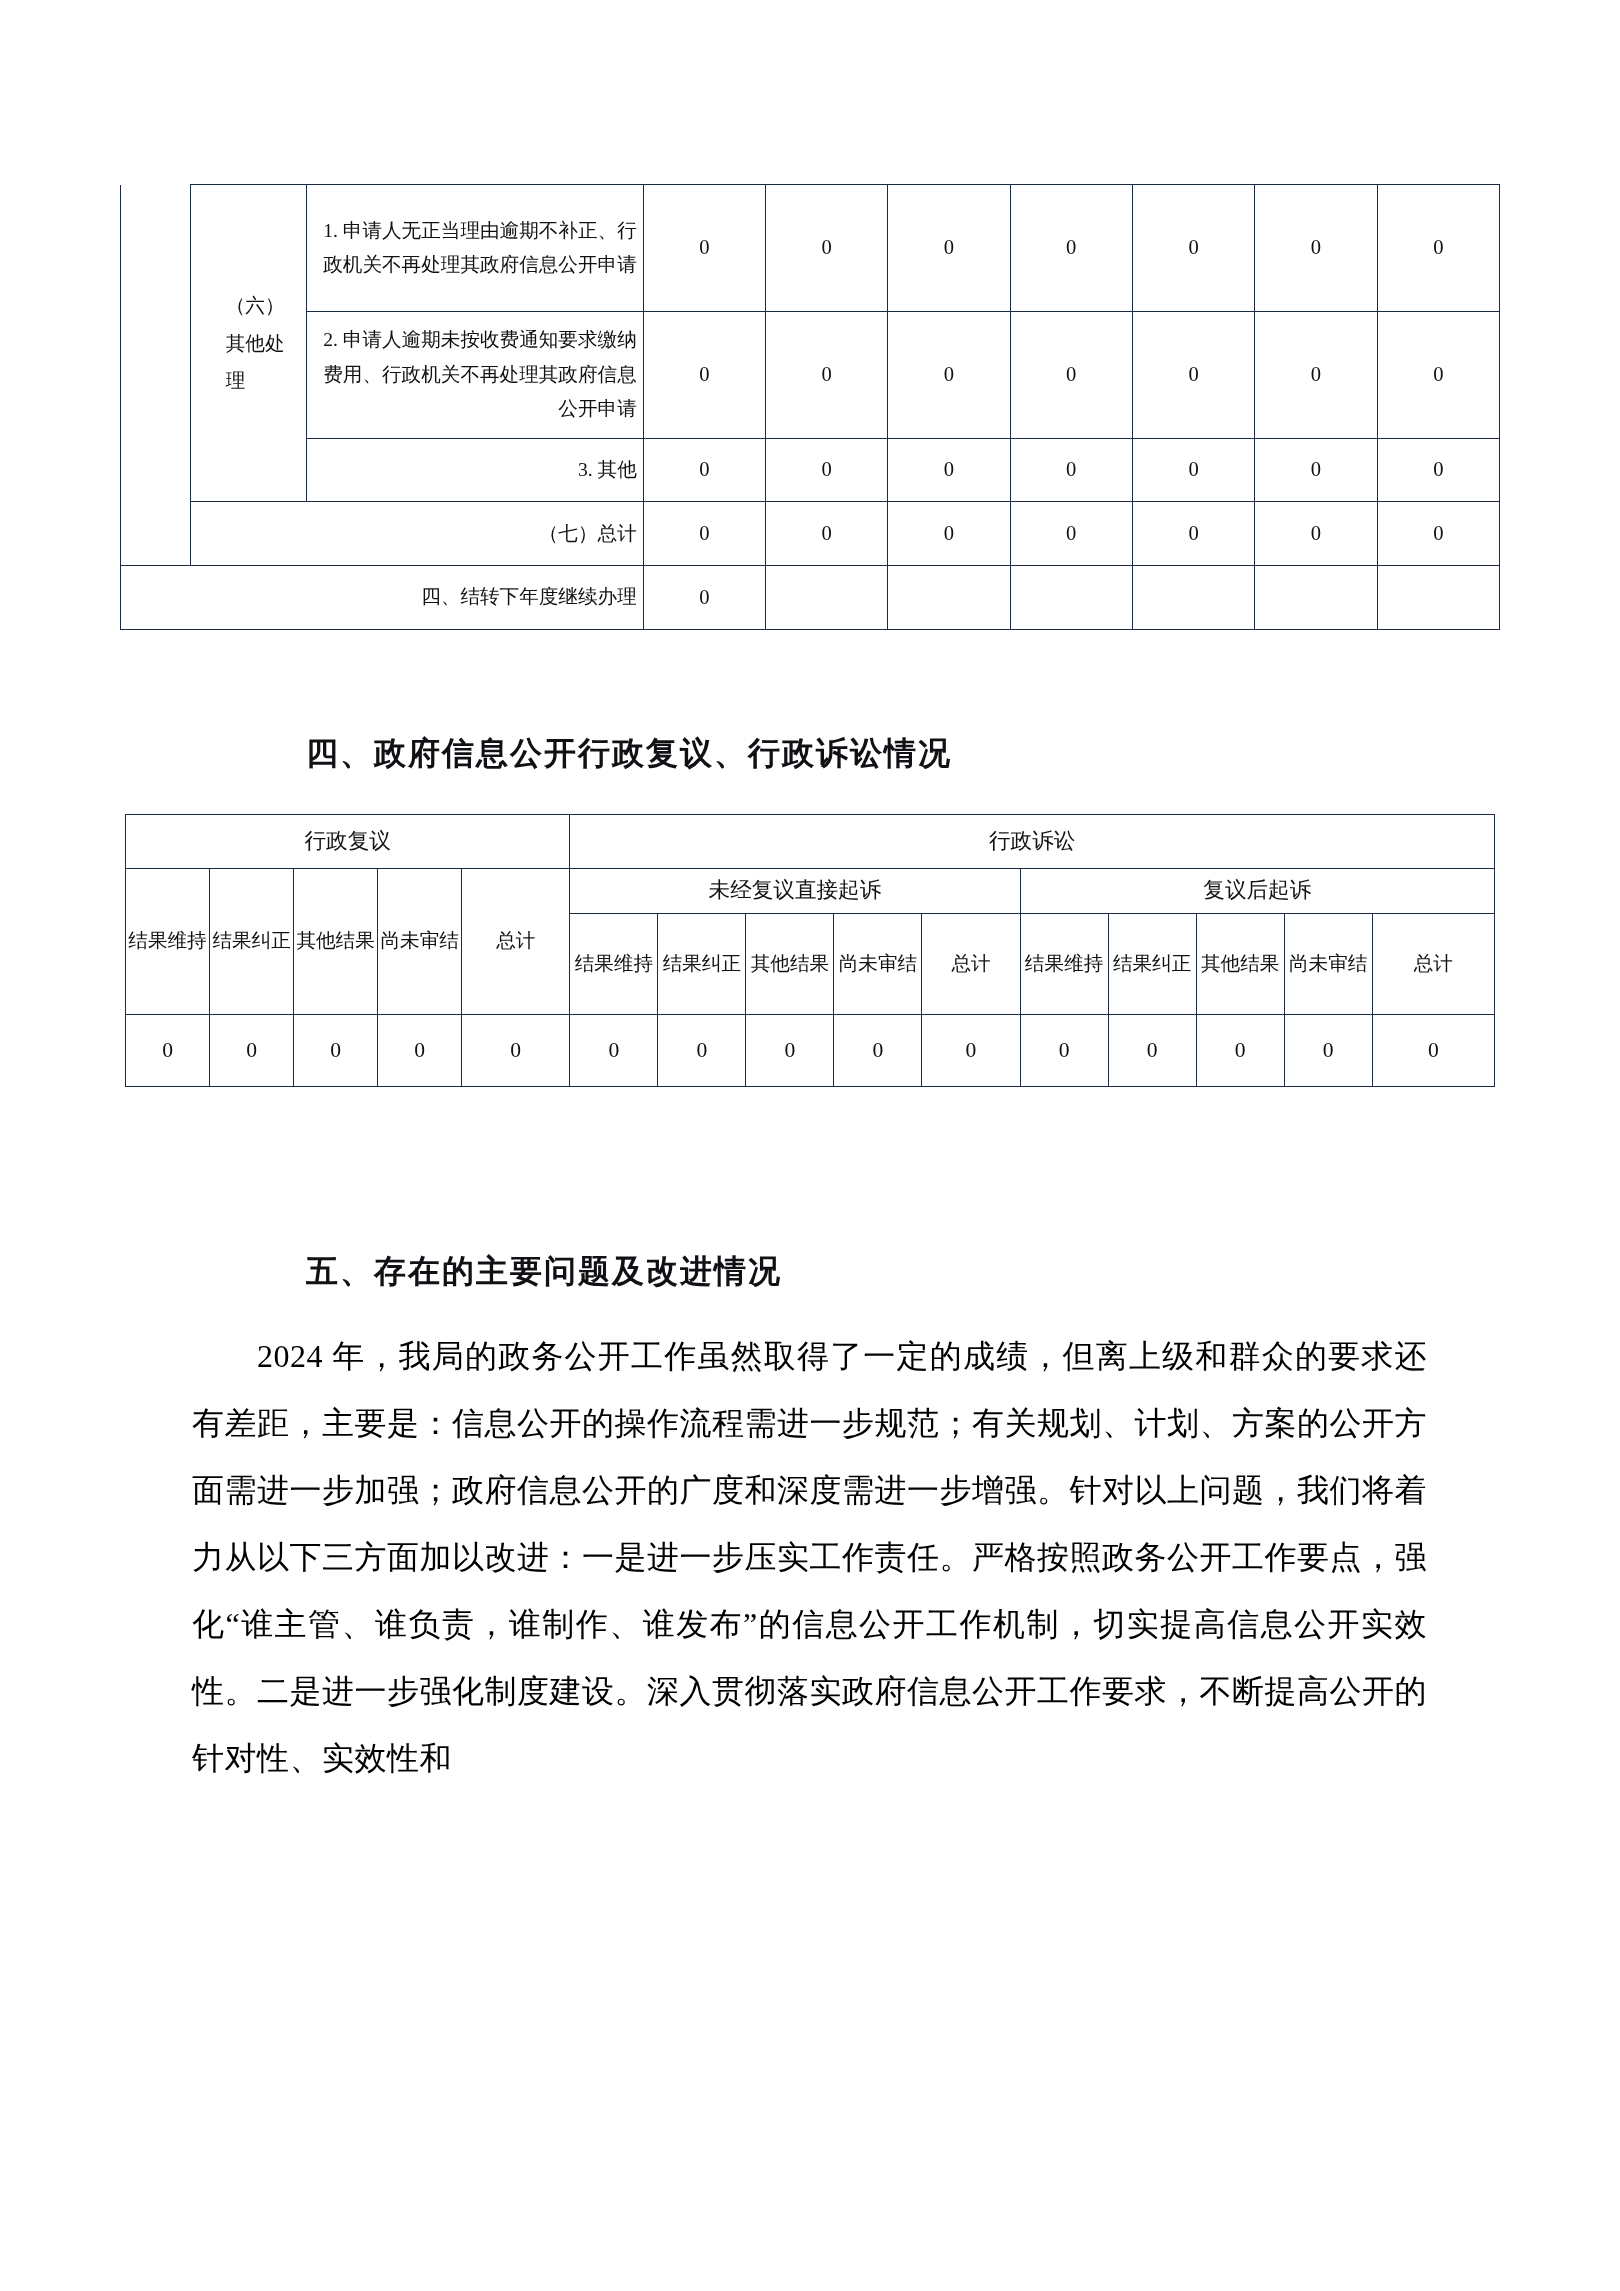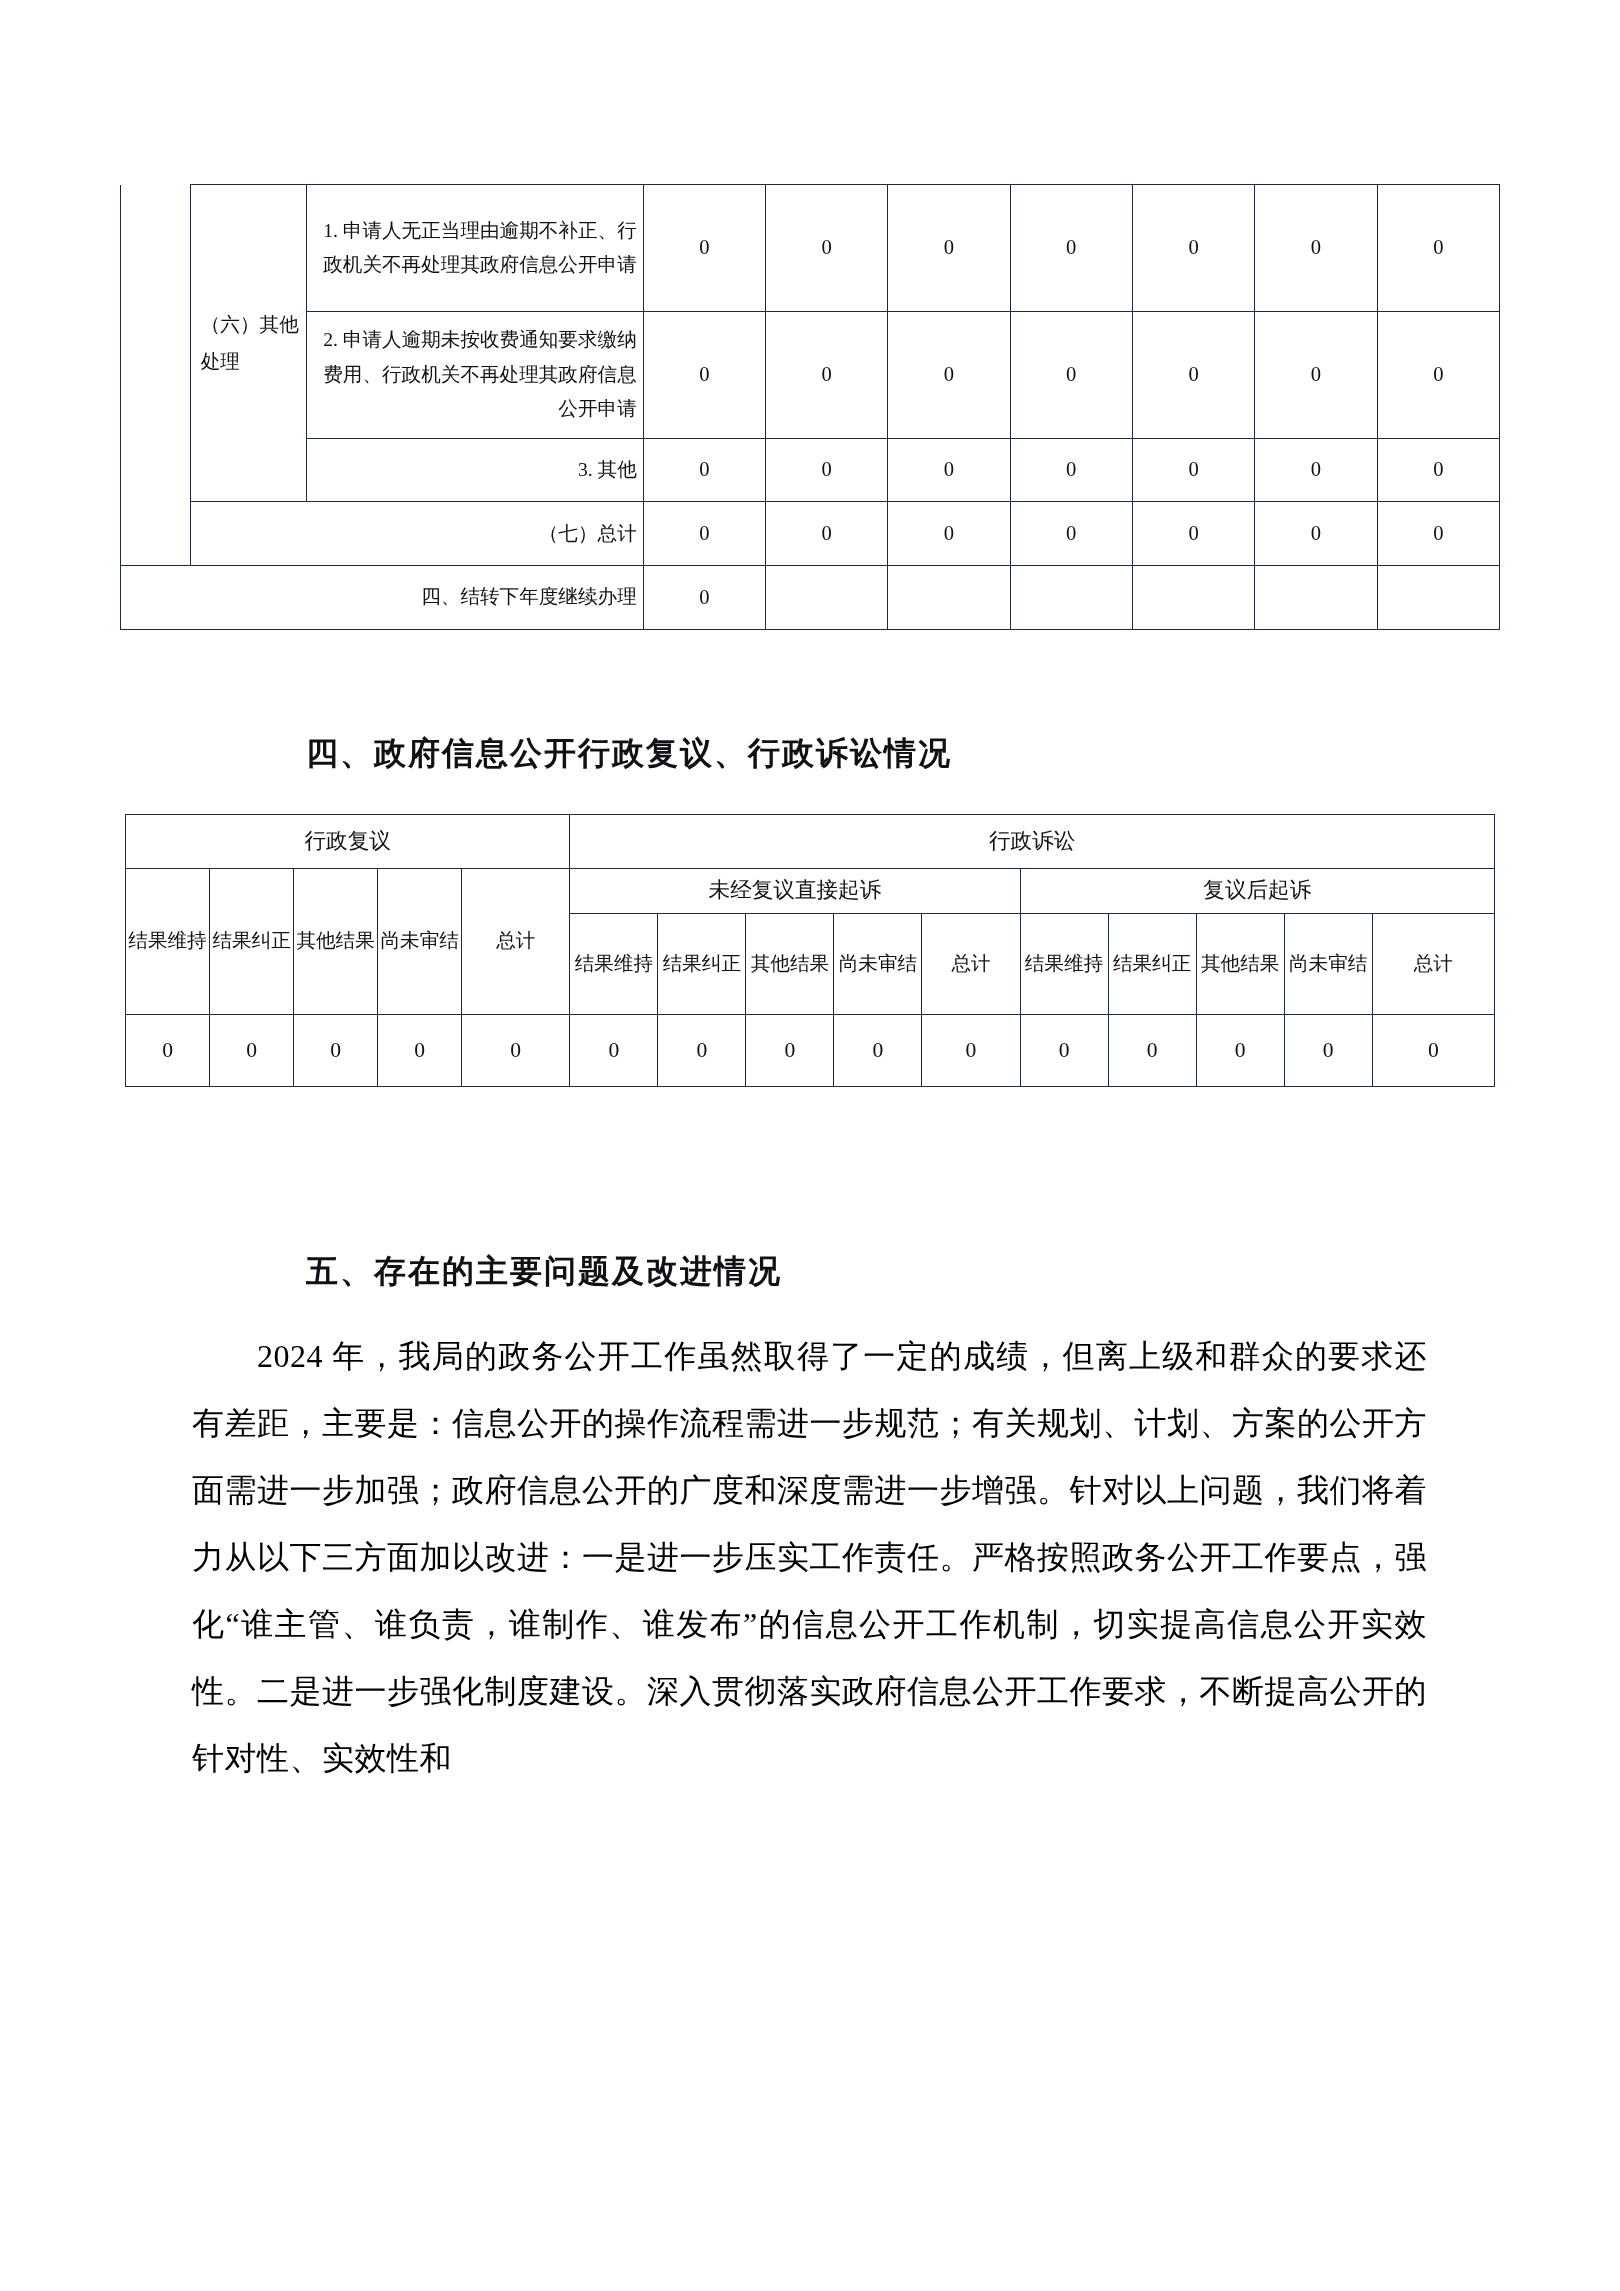"（六）其他处理" .tbl1 td.lbl-cat { padding-left: 10px -> 35px }
